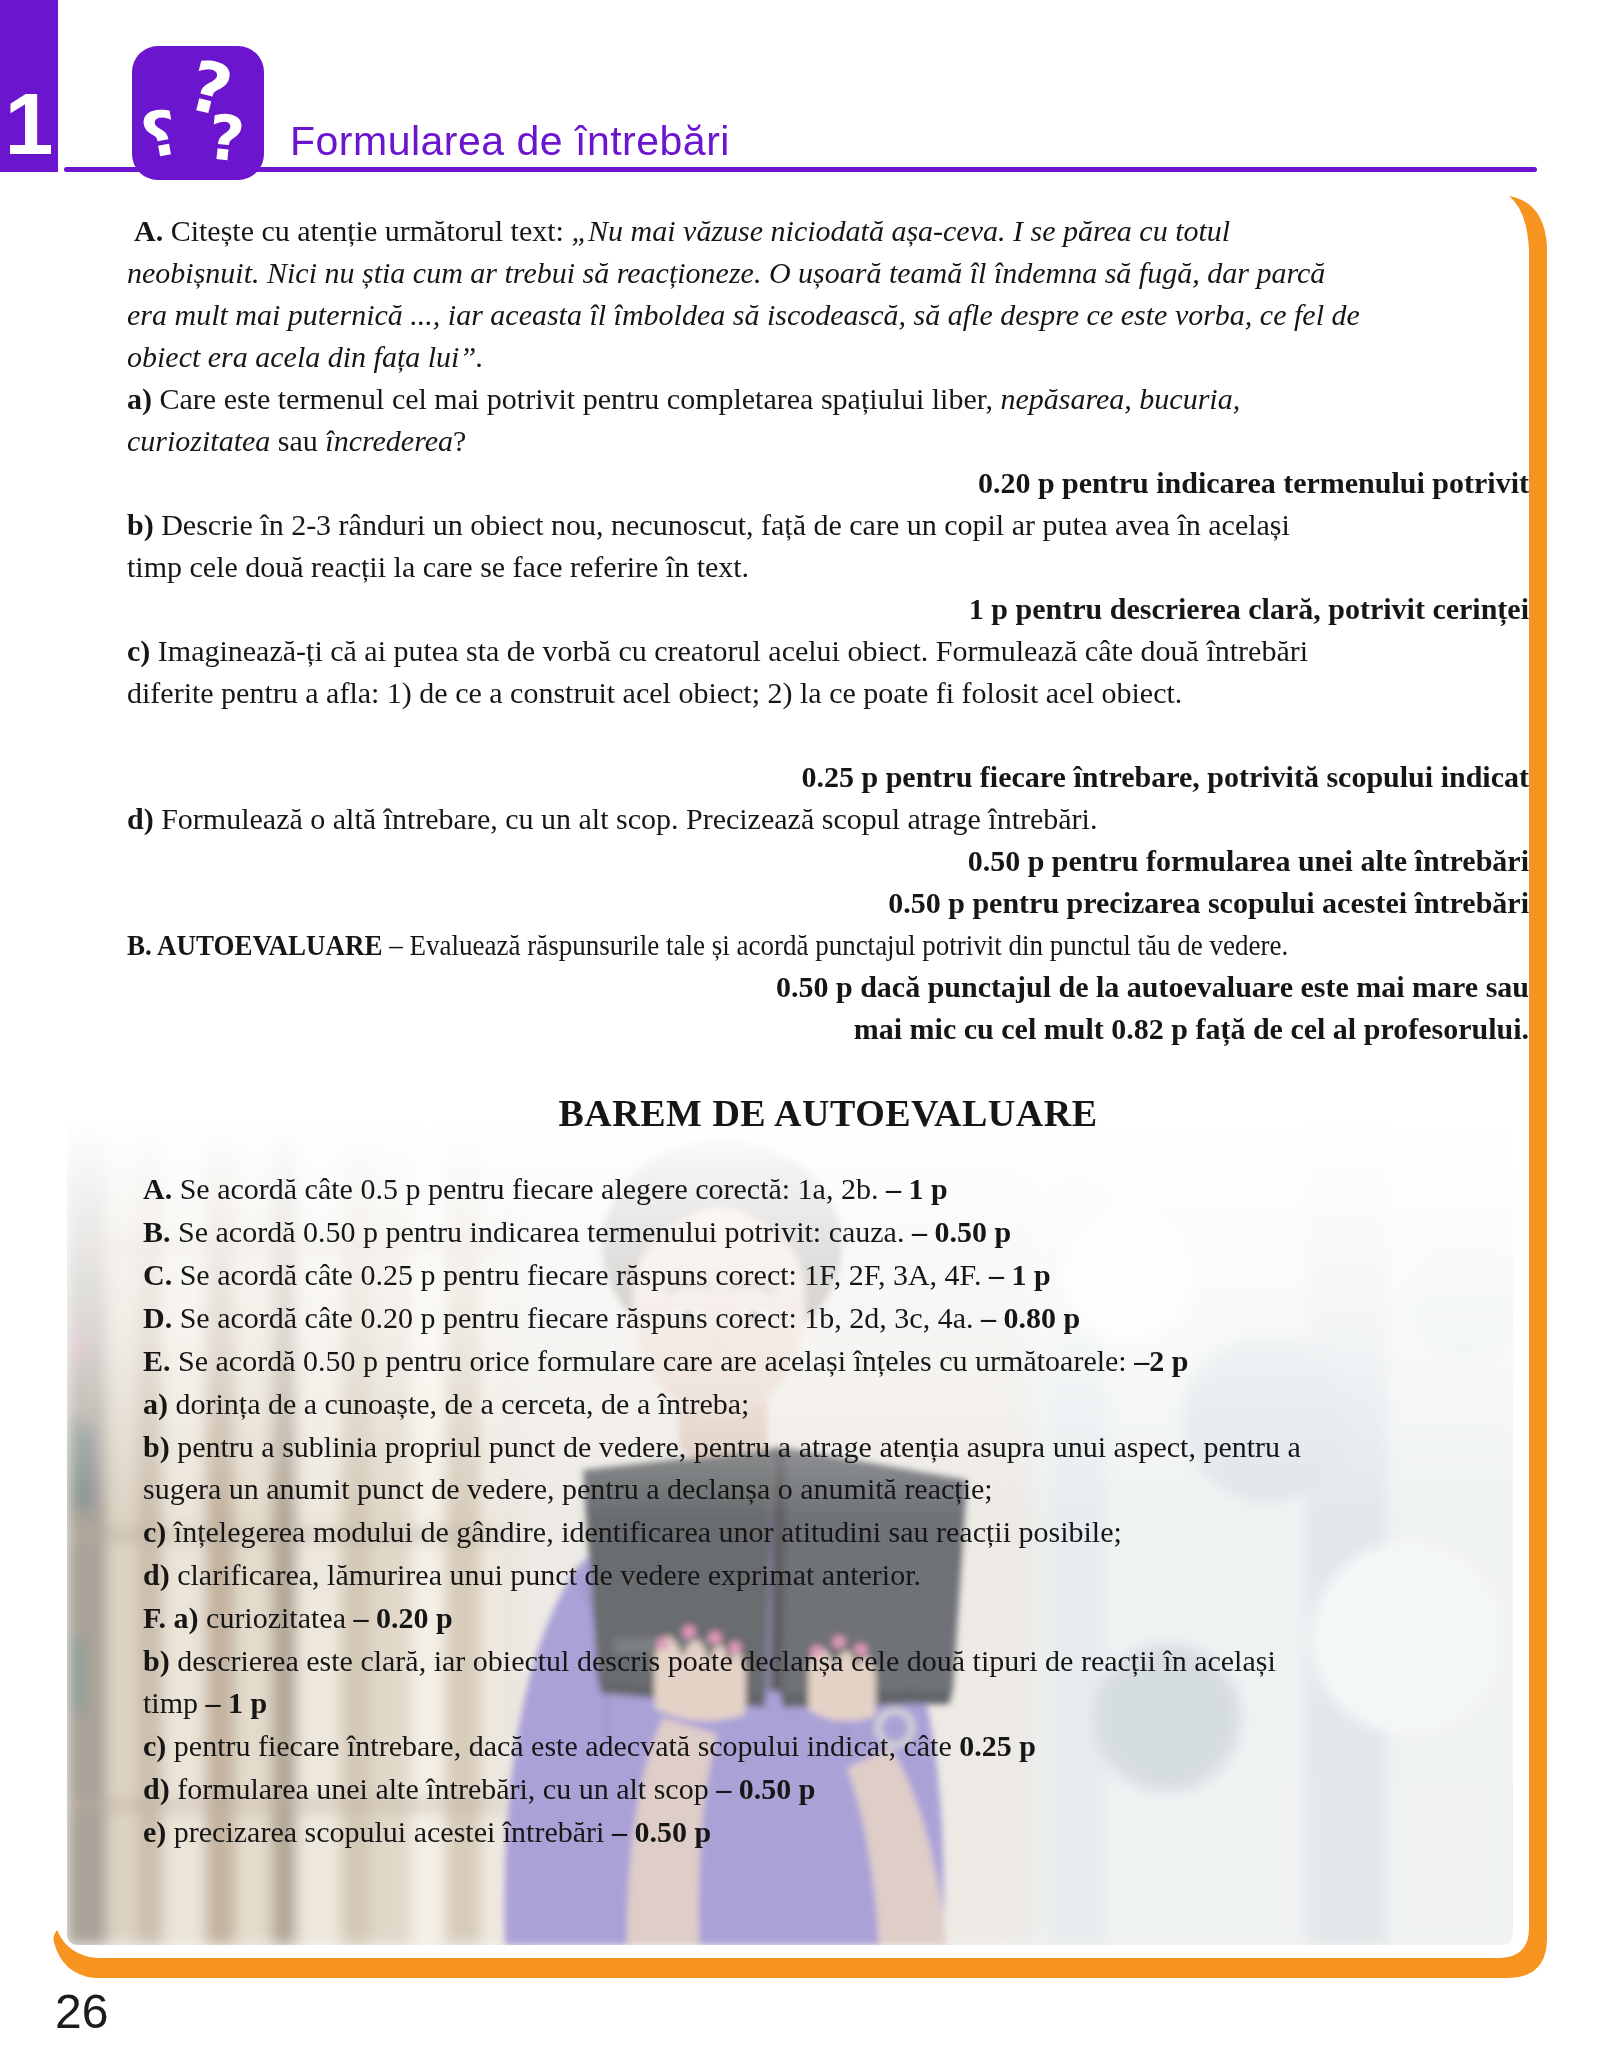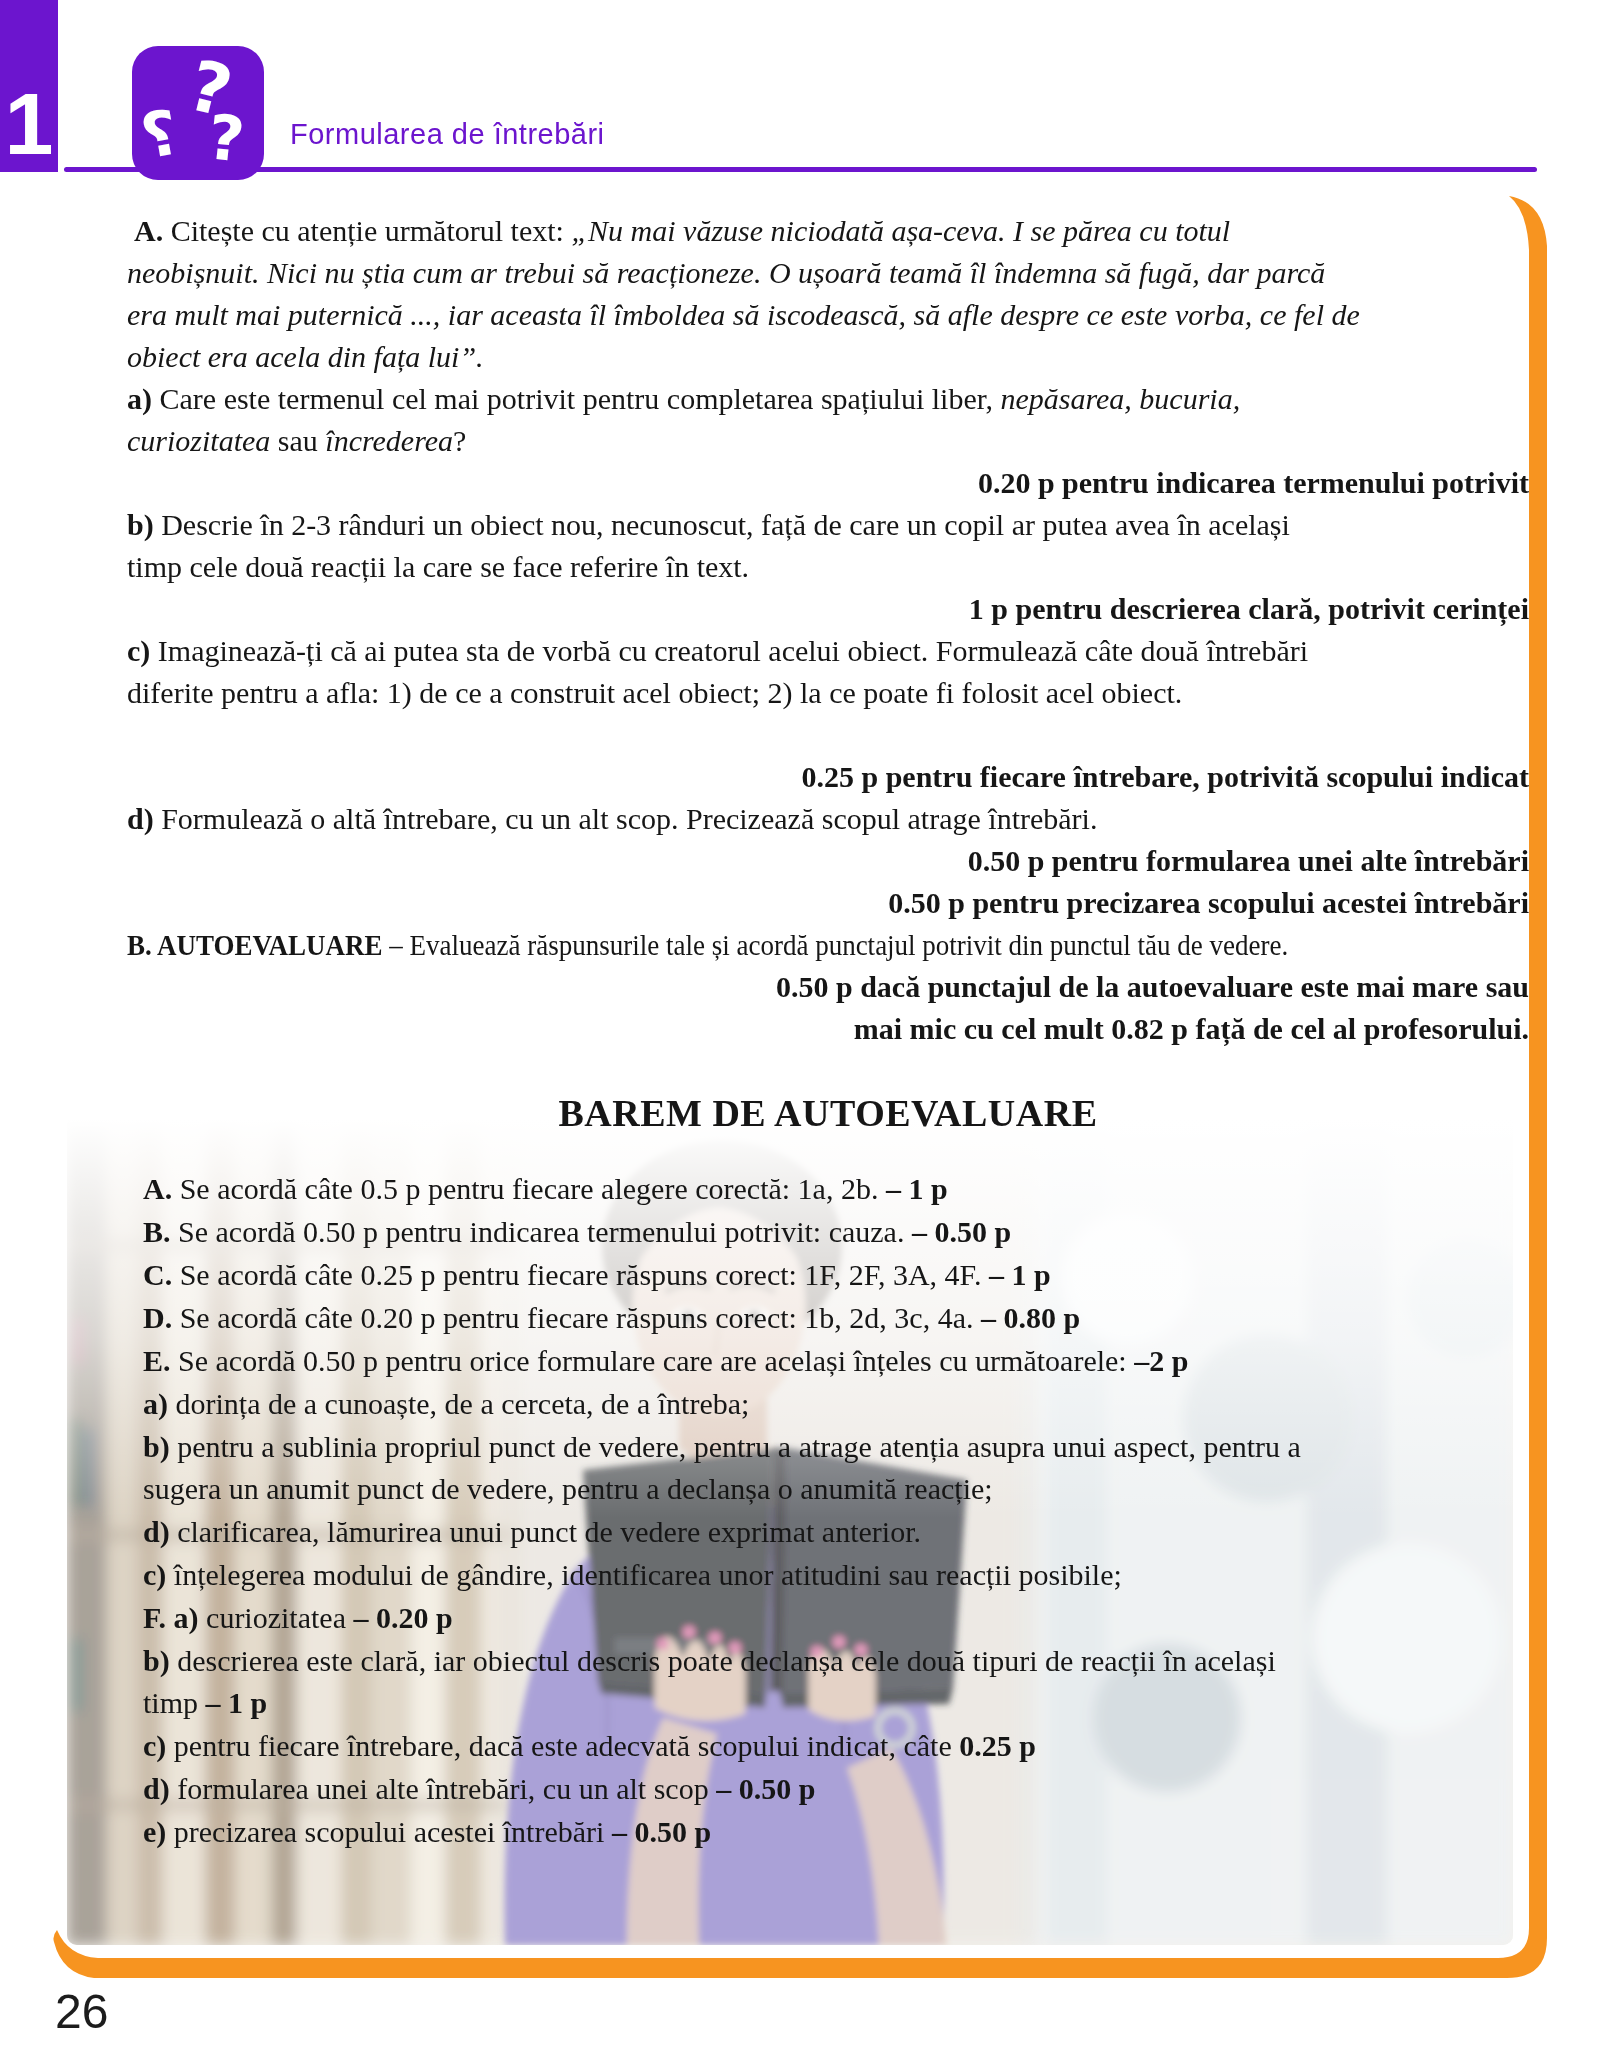"Formularea de întrebări" .page-title { font-size: 29px -> 41px }
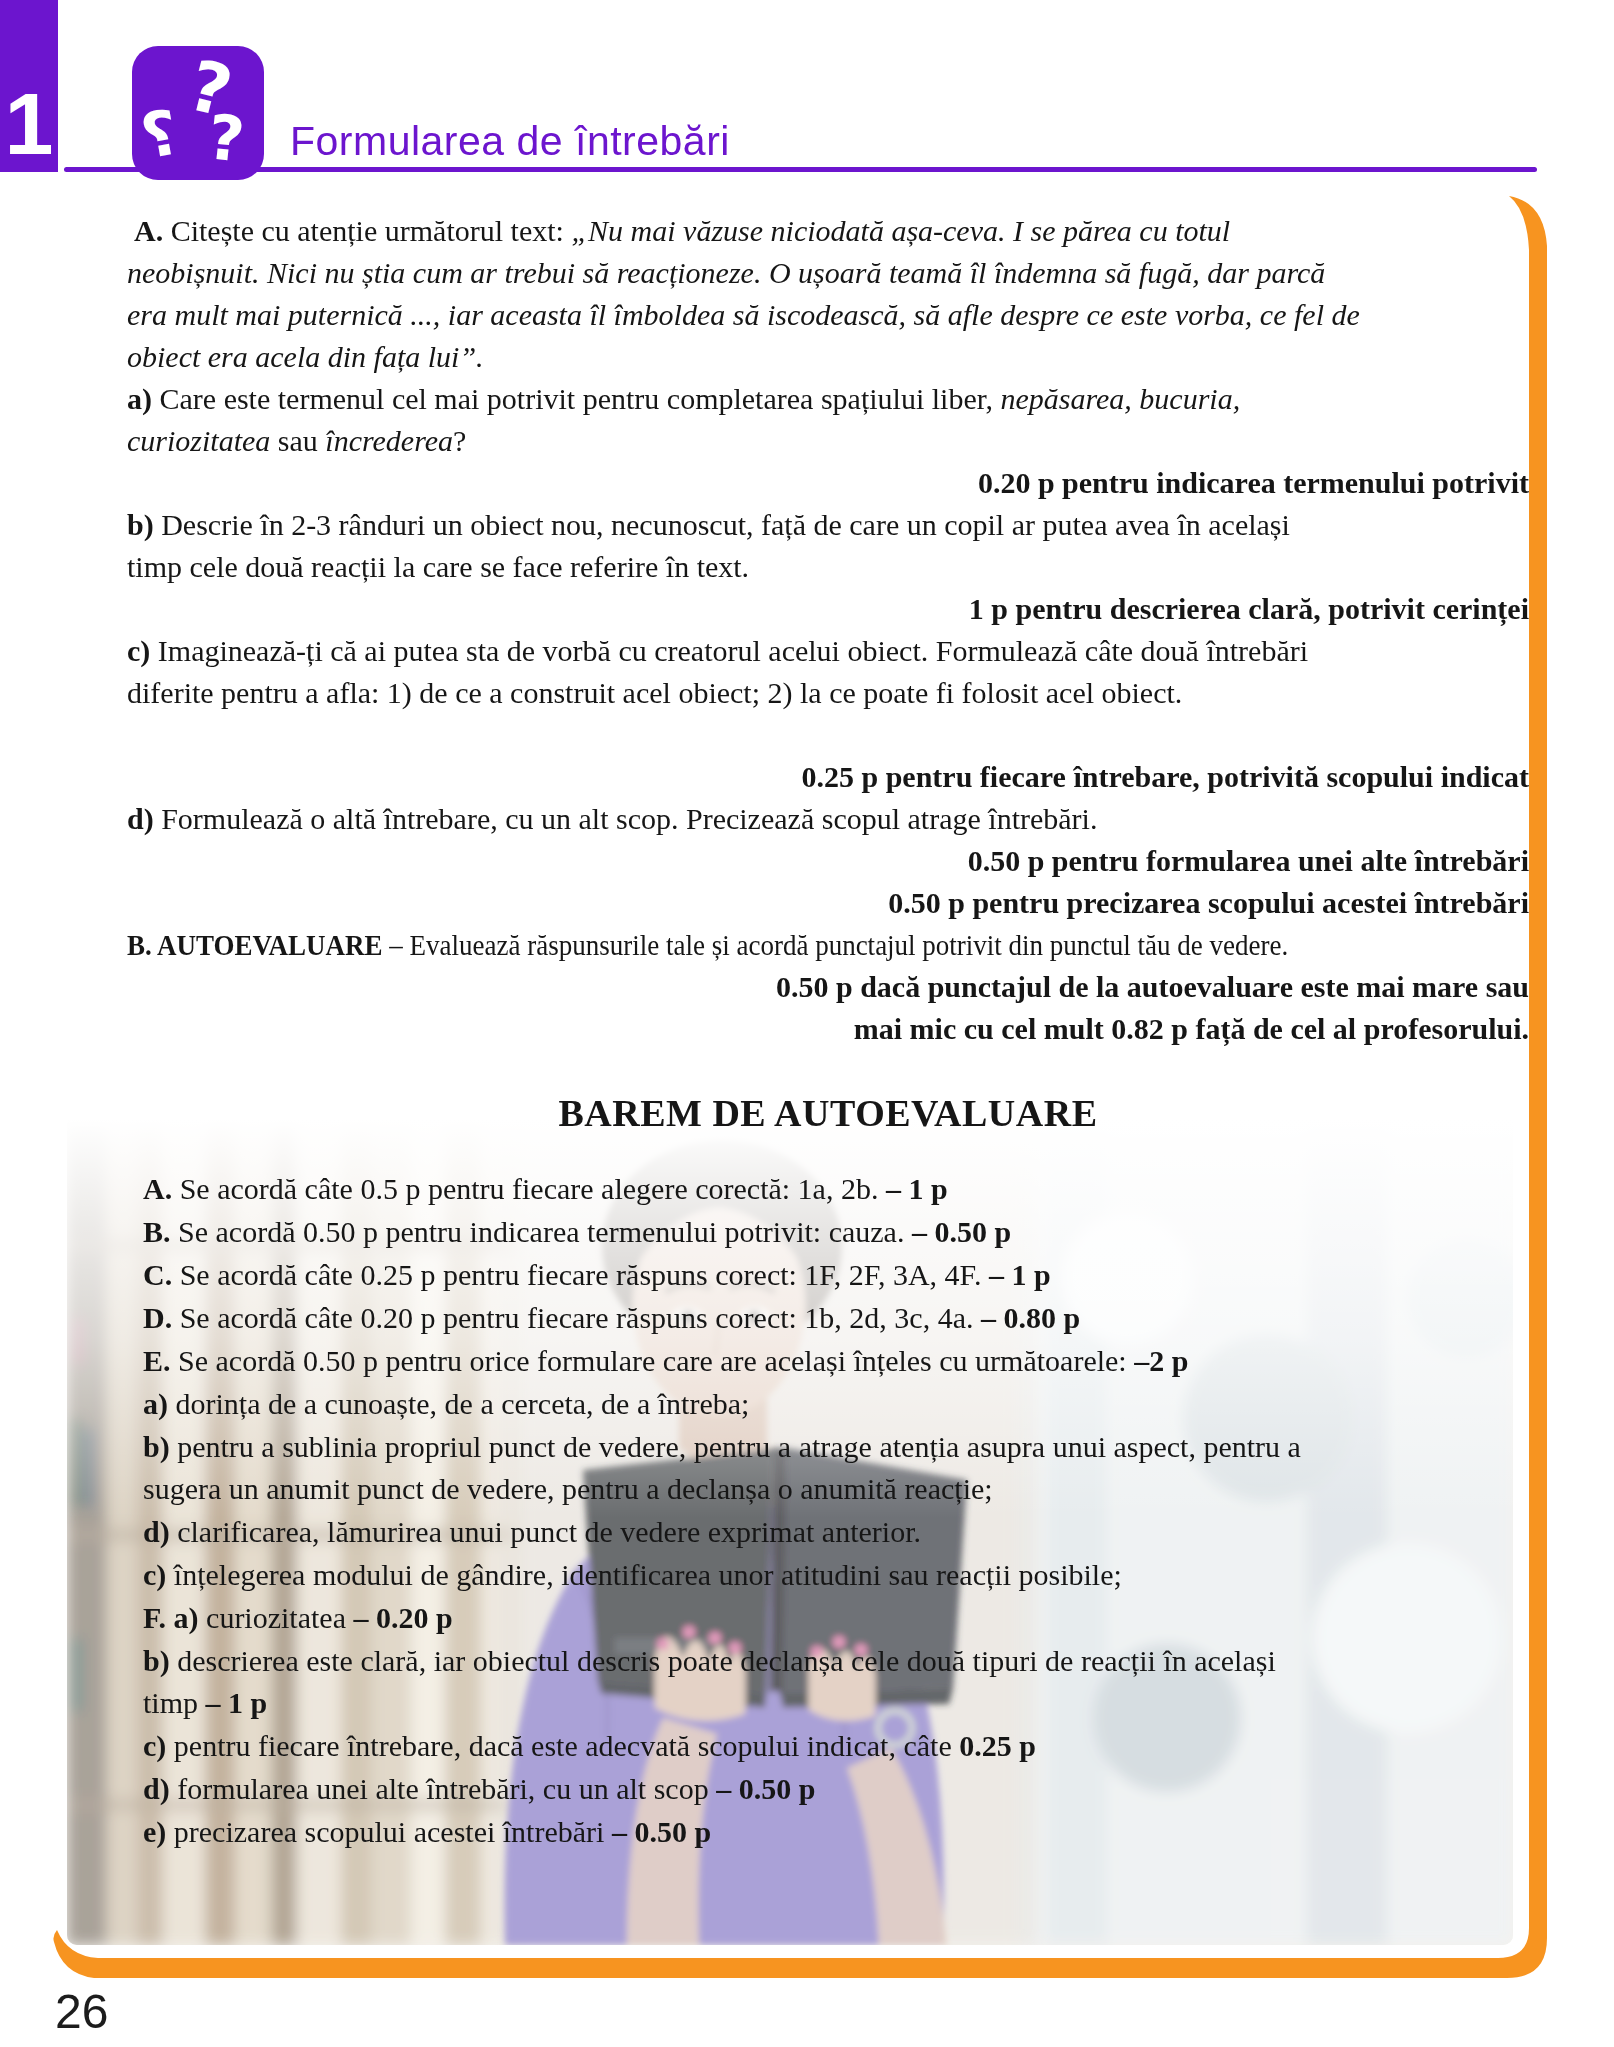"d) clarificarea, lămurirea unui punct" p.sub { order: before "c) înțelegerea modului de gândire," -> after "c) înțelegerea modului de gândire," }
